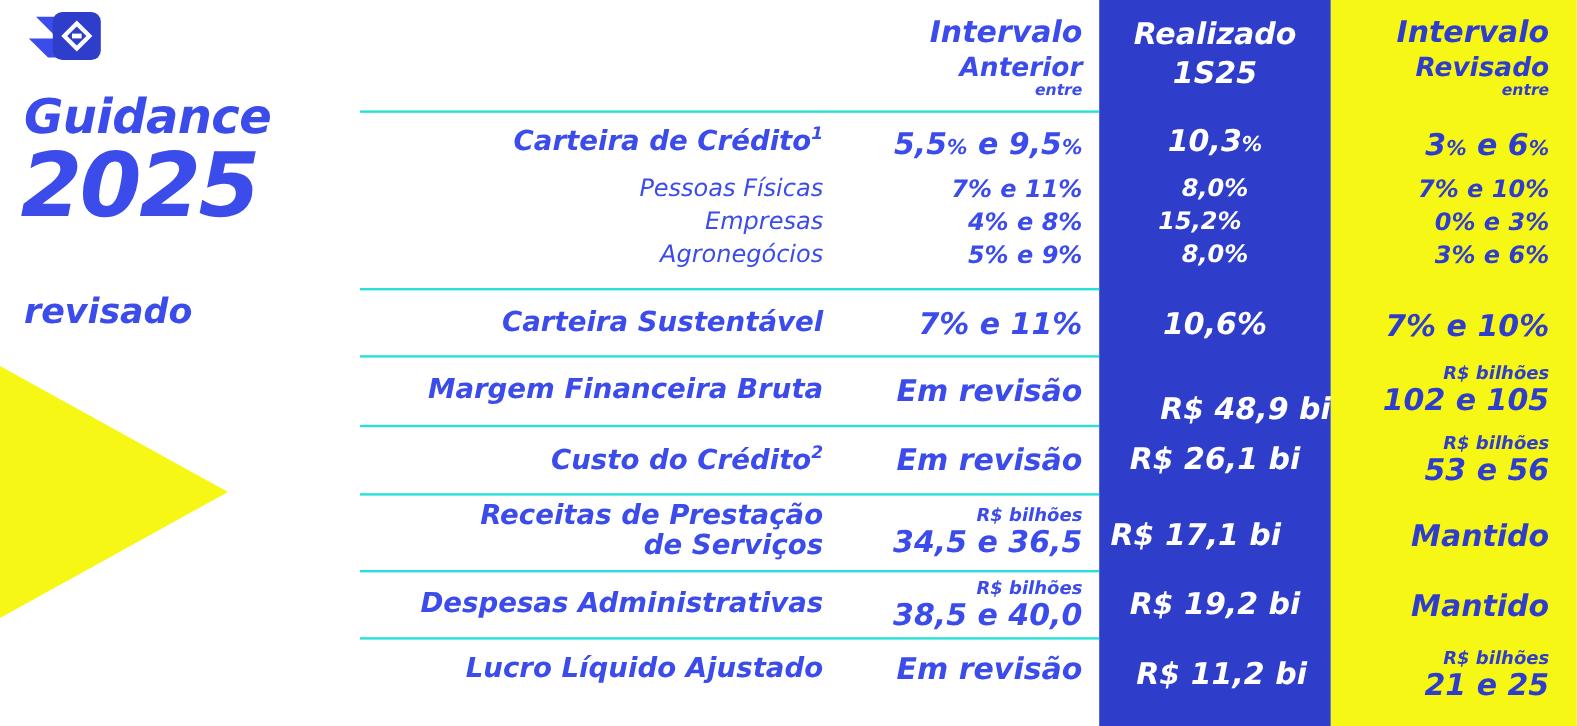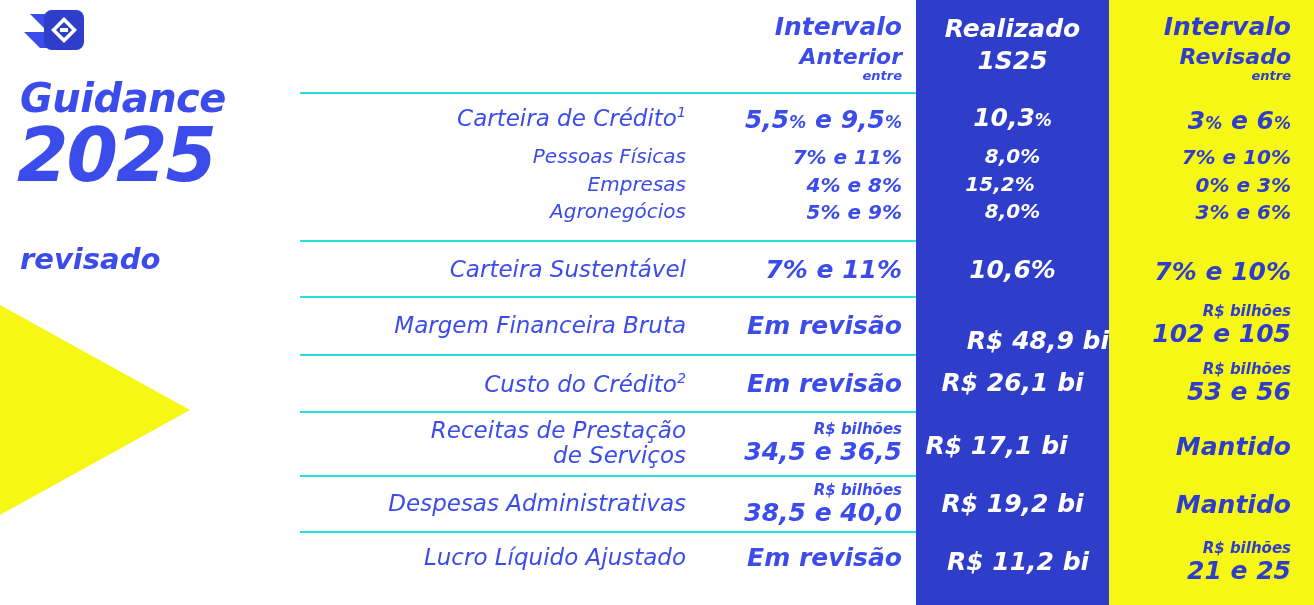"Carteira de Crédito1" .main-label { font-weight: normal -> bold }
